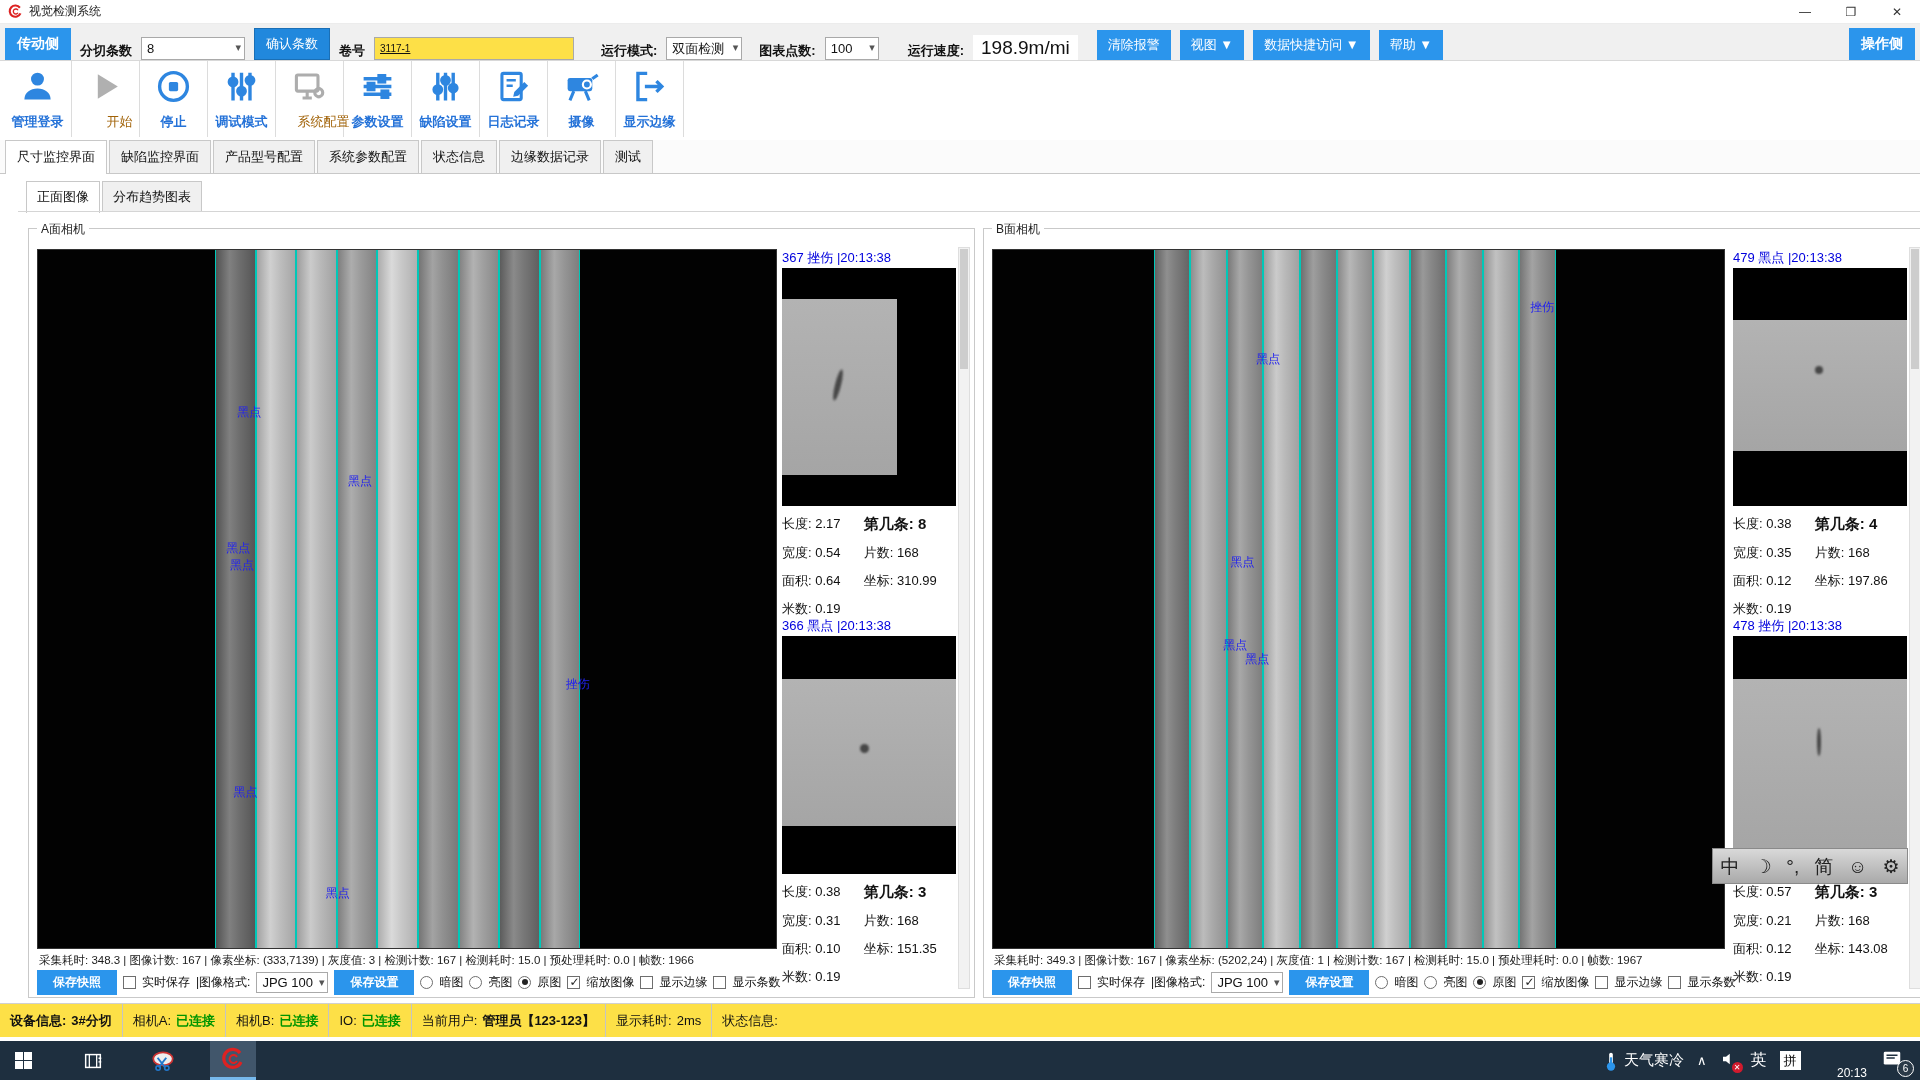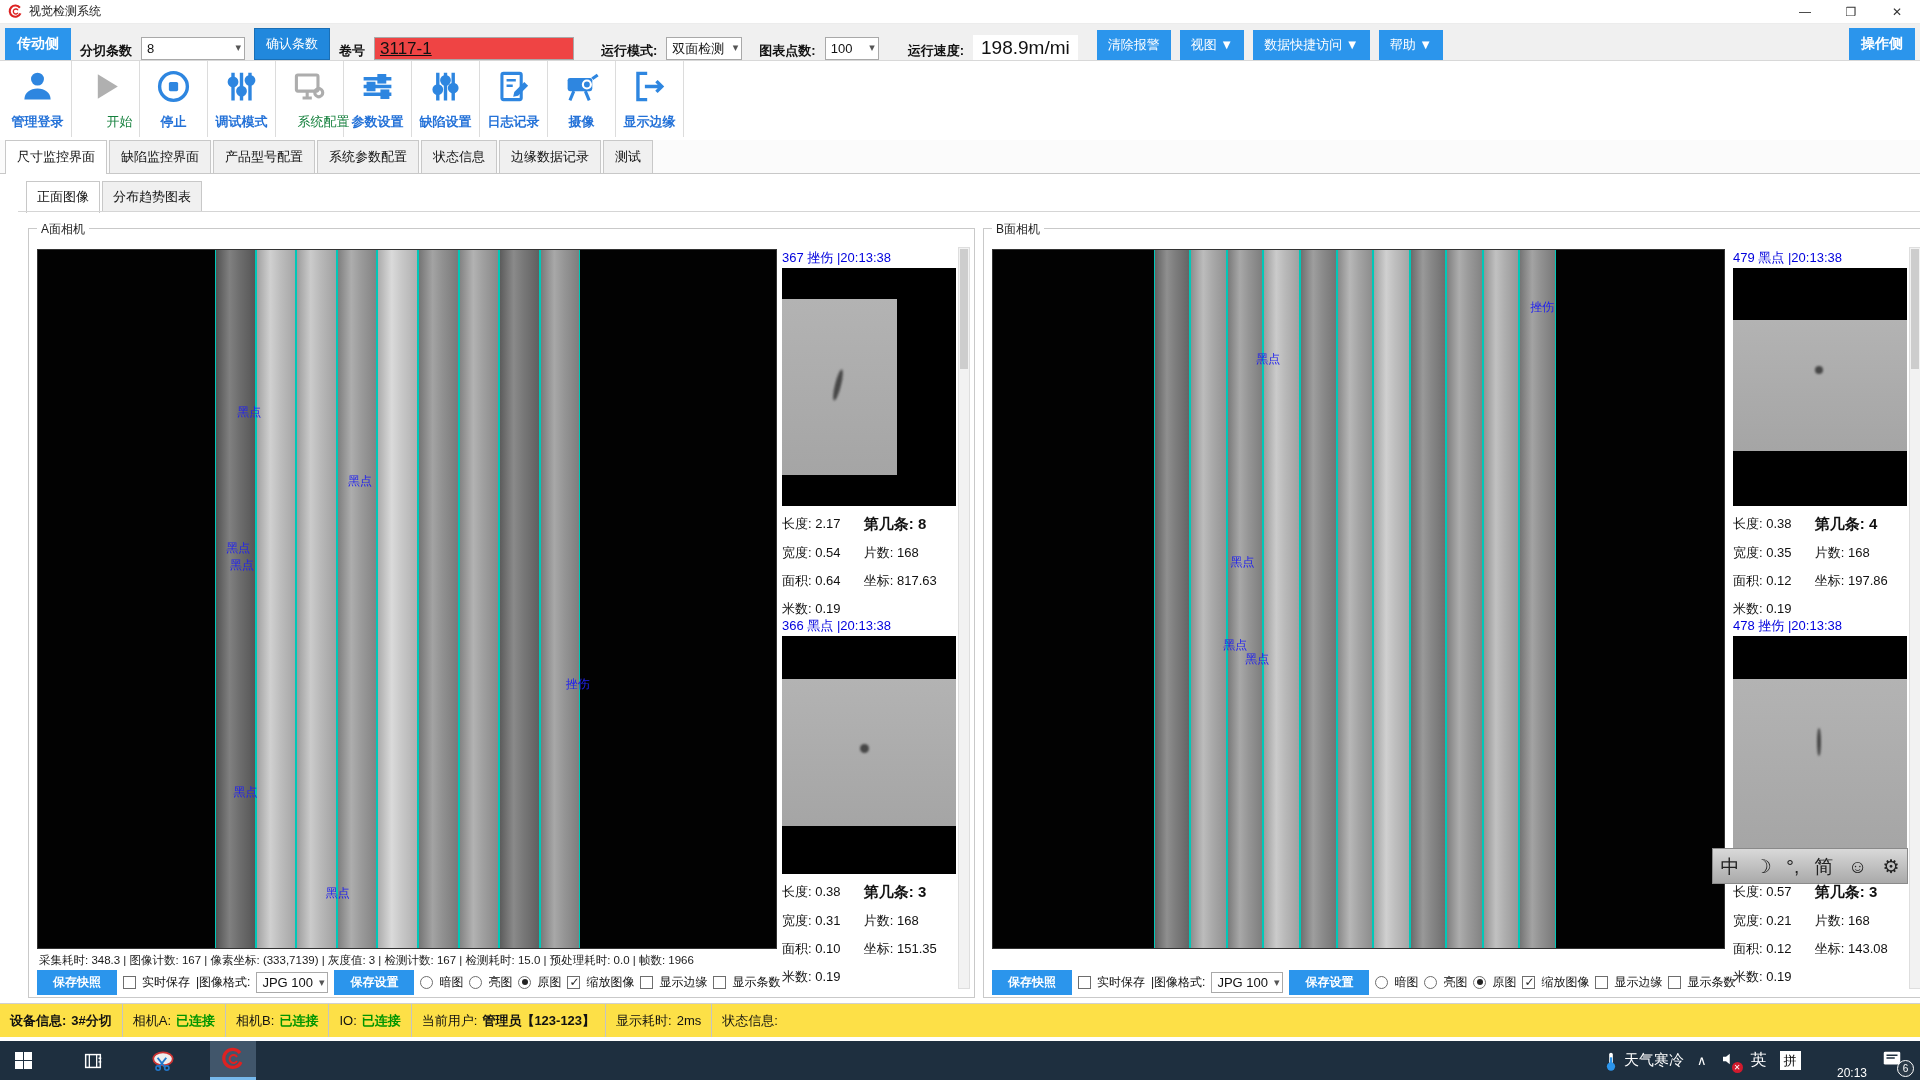"3117-1" .textbox { background: #ef4444 -> #fde047; font-size: 17px -> 10px }
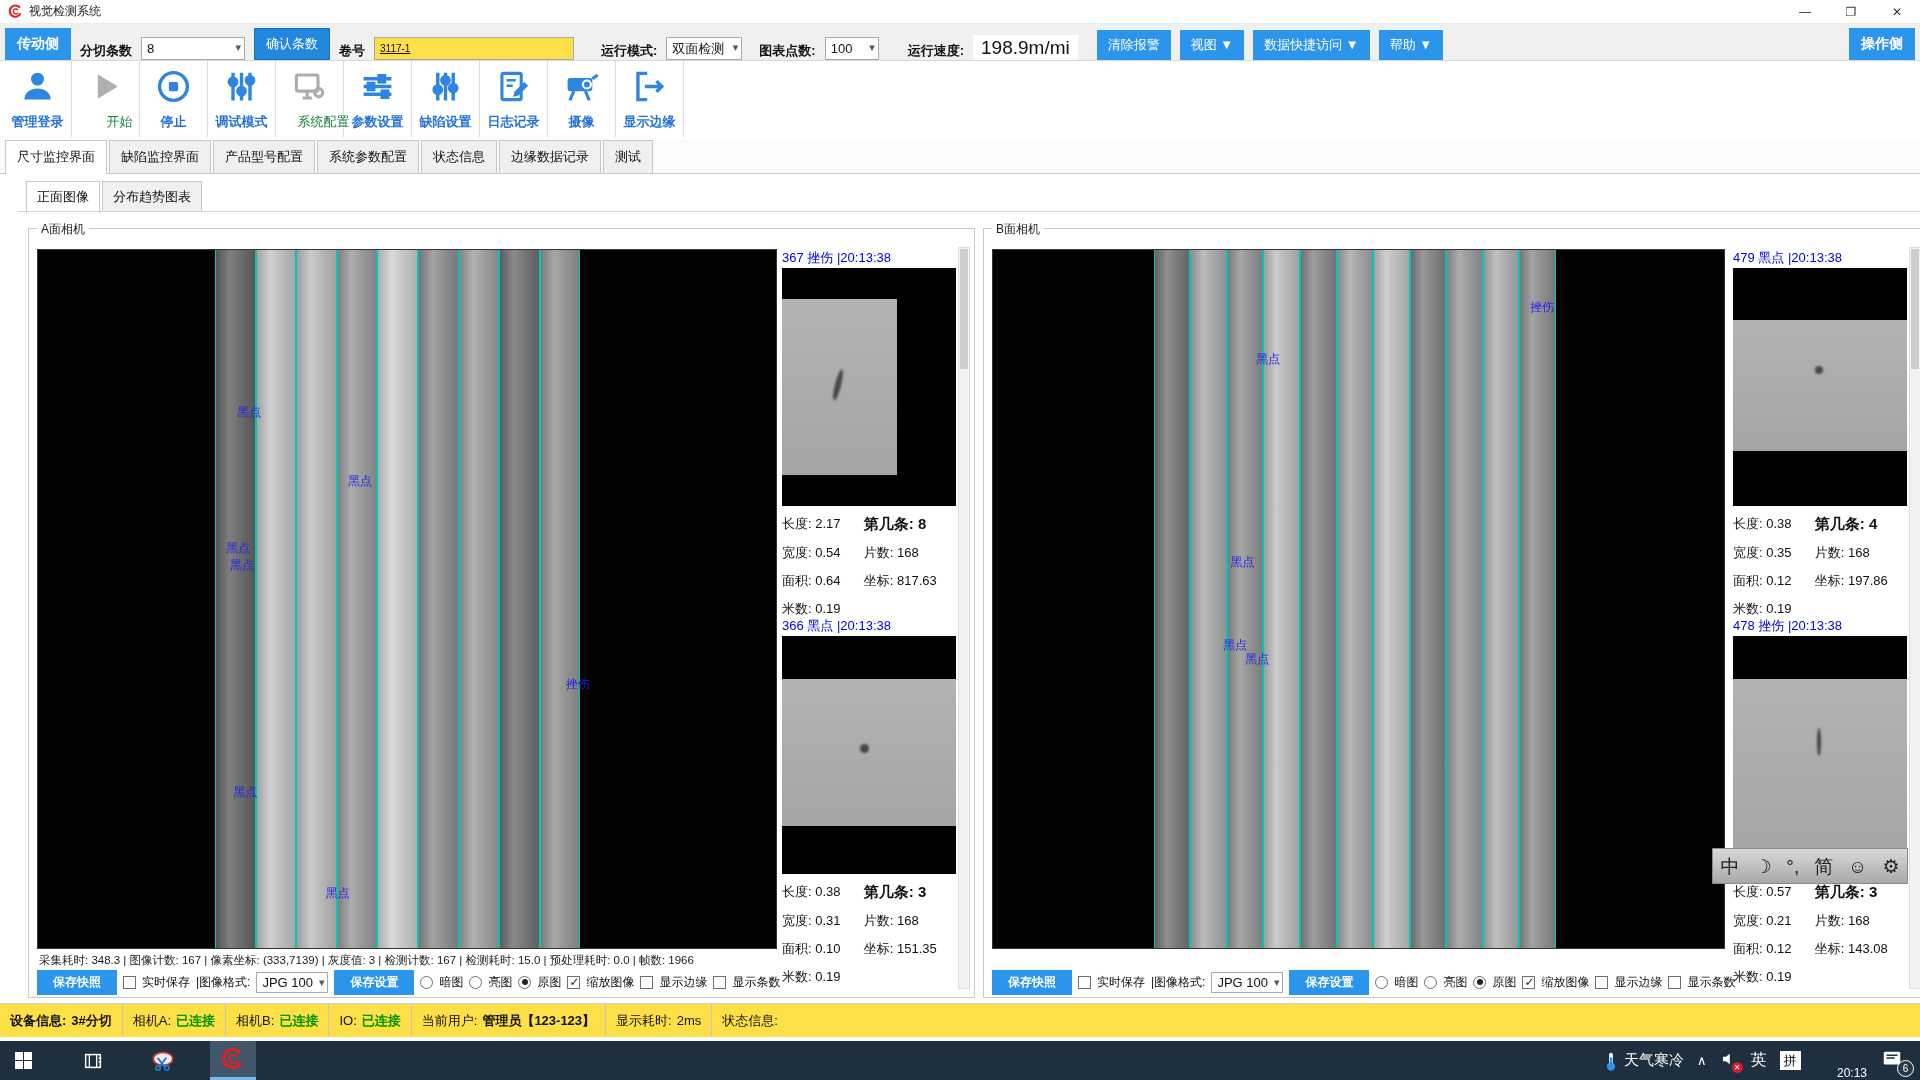"开始" .tool-item.gray .tool-label { color: #15803d -> #a16207 }
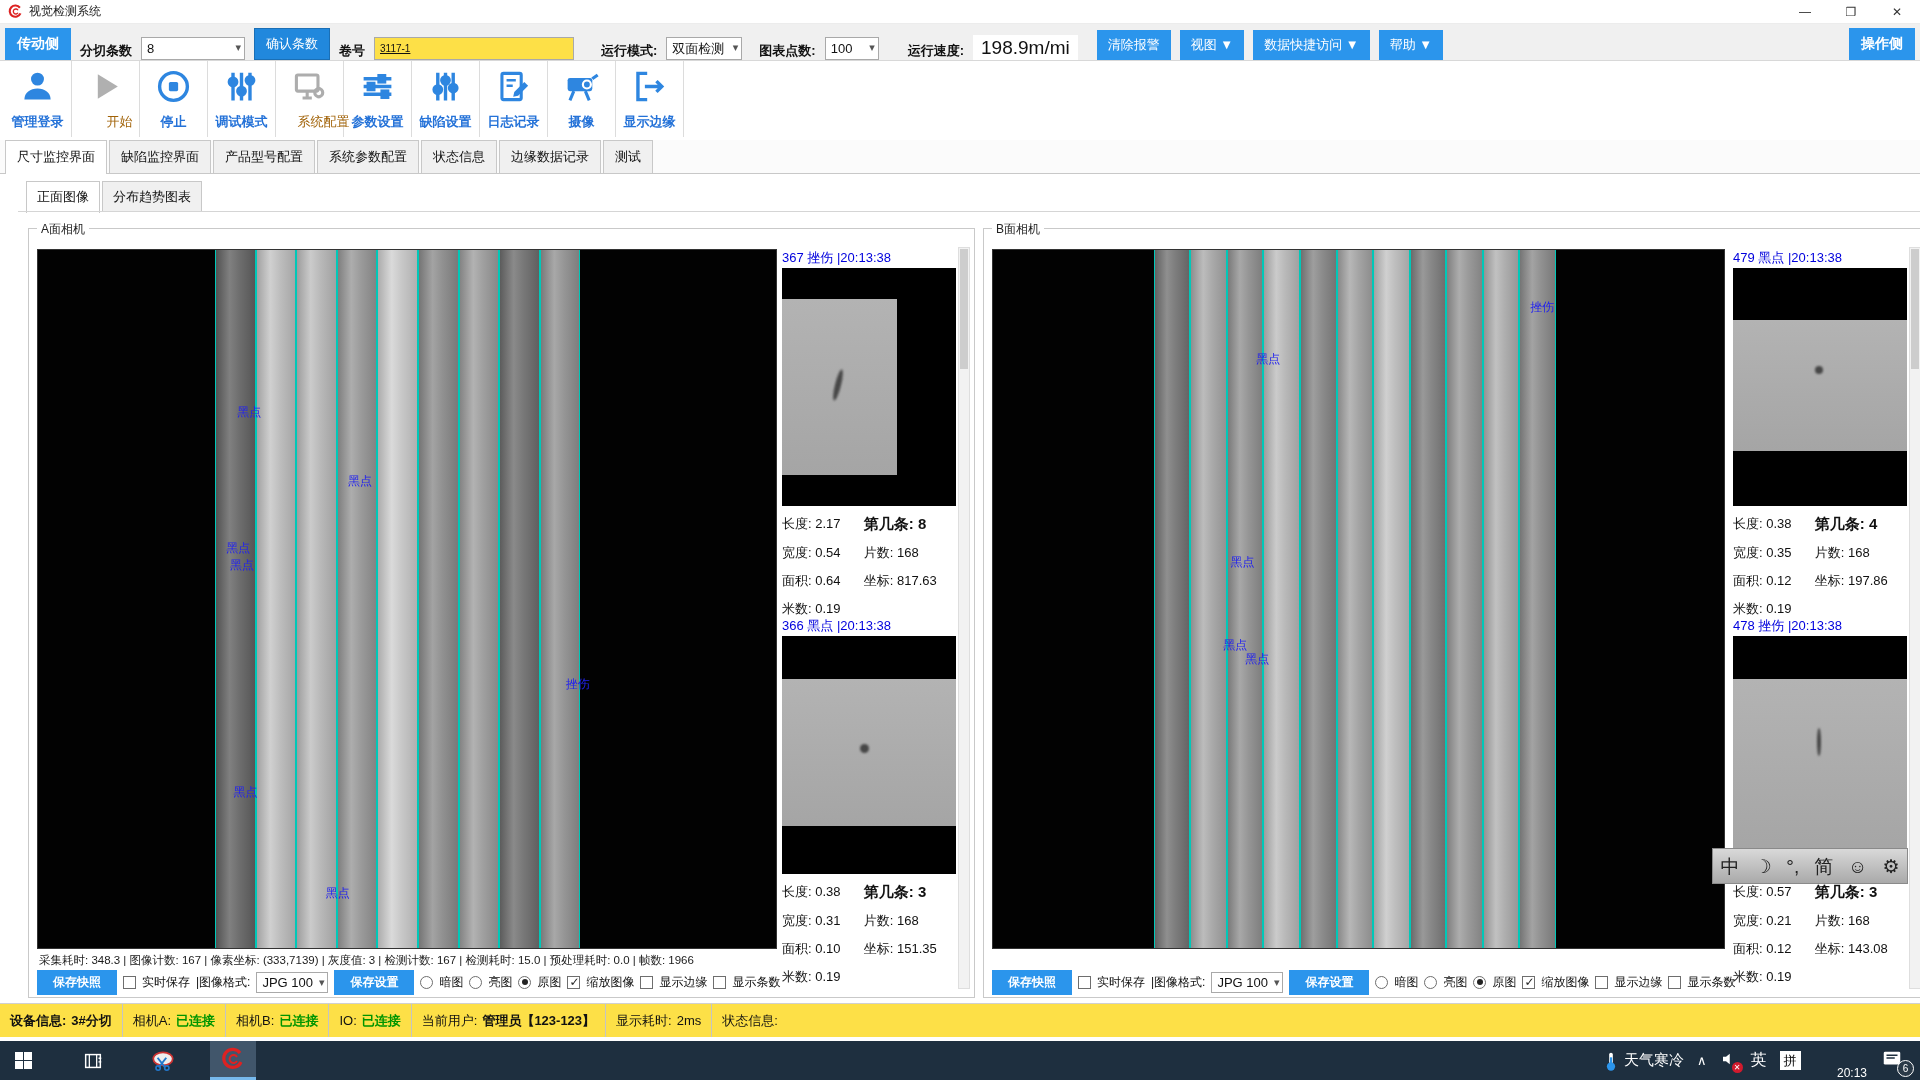"817.63" span { text: 817.63 -> 310.99 }
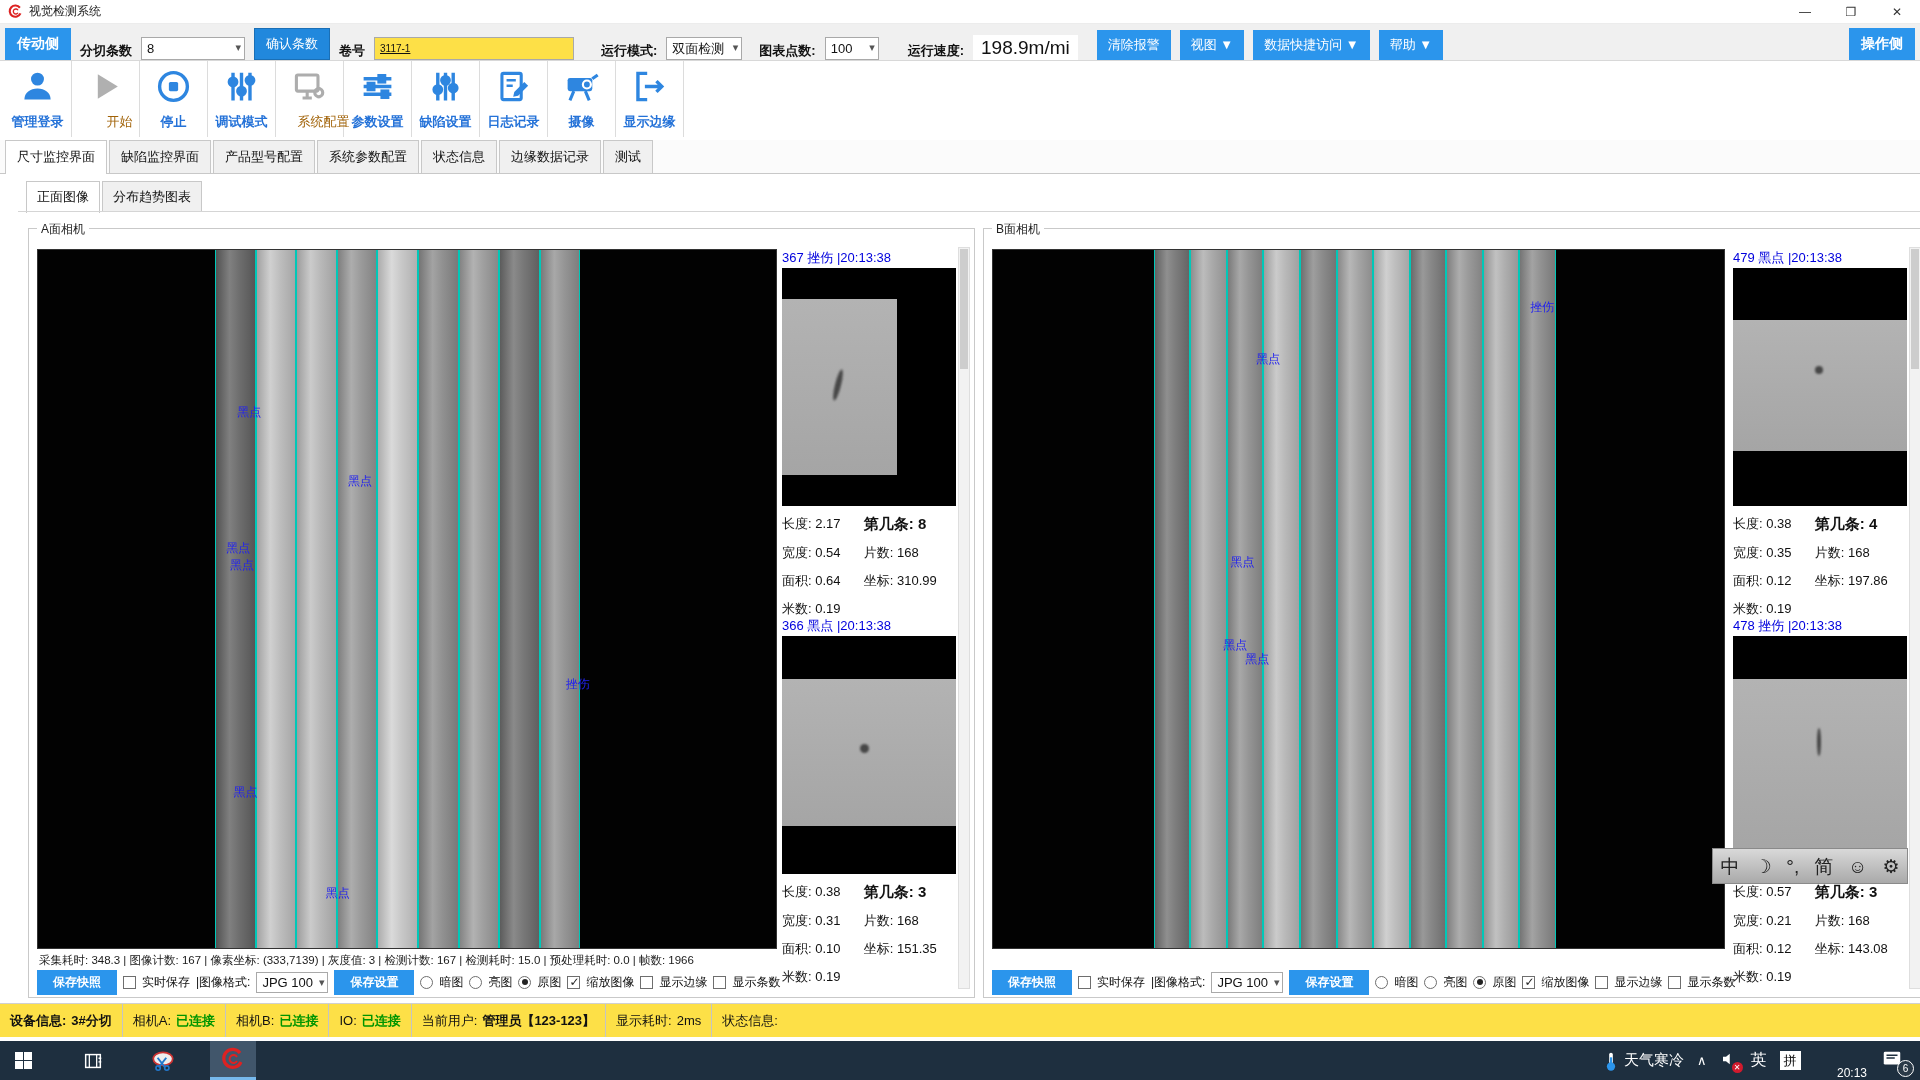"采集耗时: 349.3 | 图像计数: 167" div.cam-status { html: none -> <div>采集耗时: 349.3 | 图像计数: 167 | 像素坐标: (5202,24) | 灰度值: 1 | 检测计数: 167 | 检测耗时: 15.0 | 预处理耗时: 0.0 | 帧数: 1967</div> }
